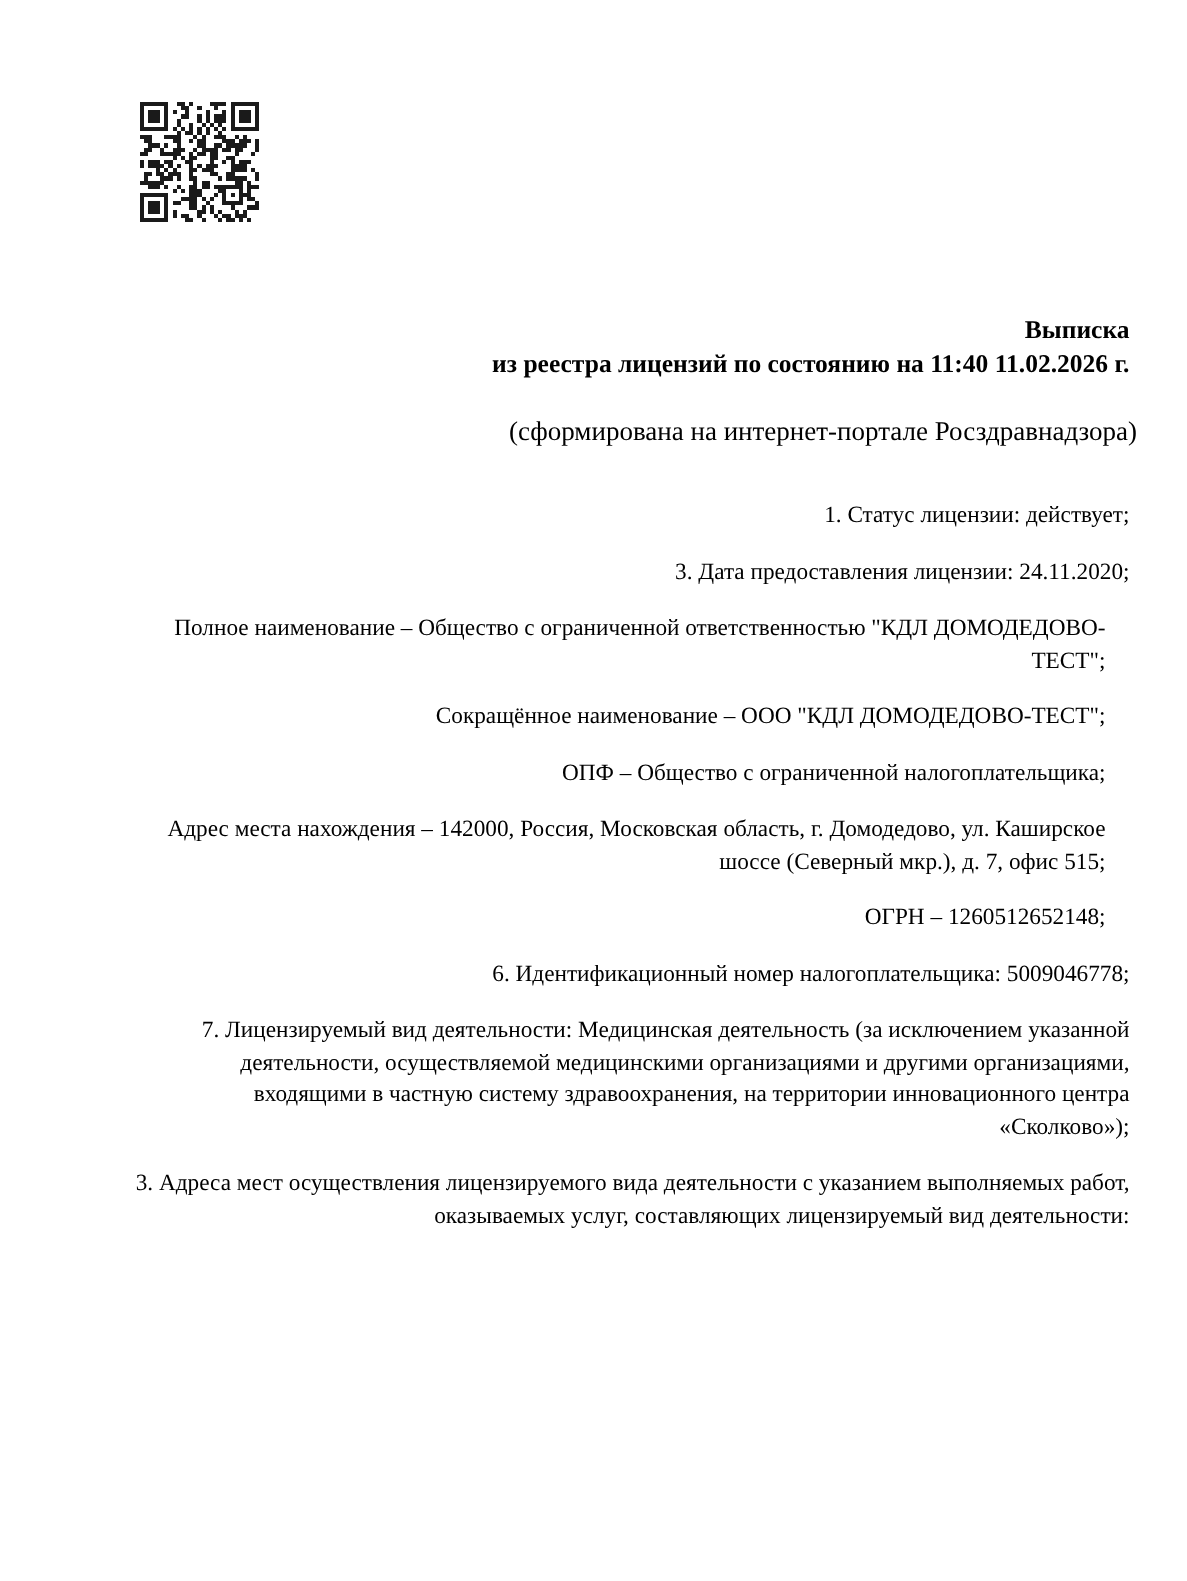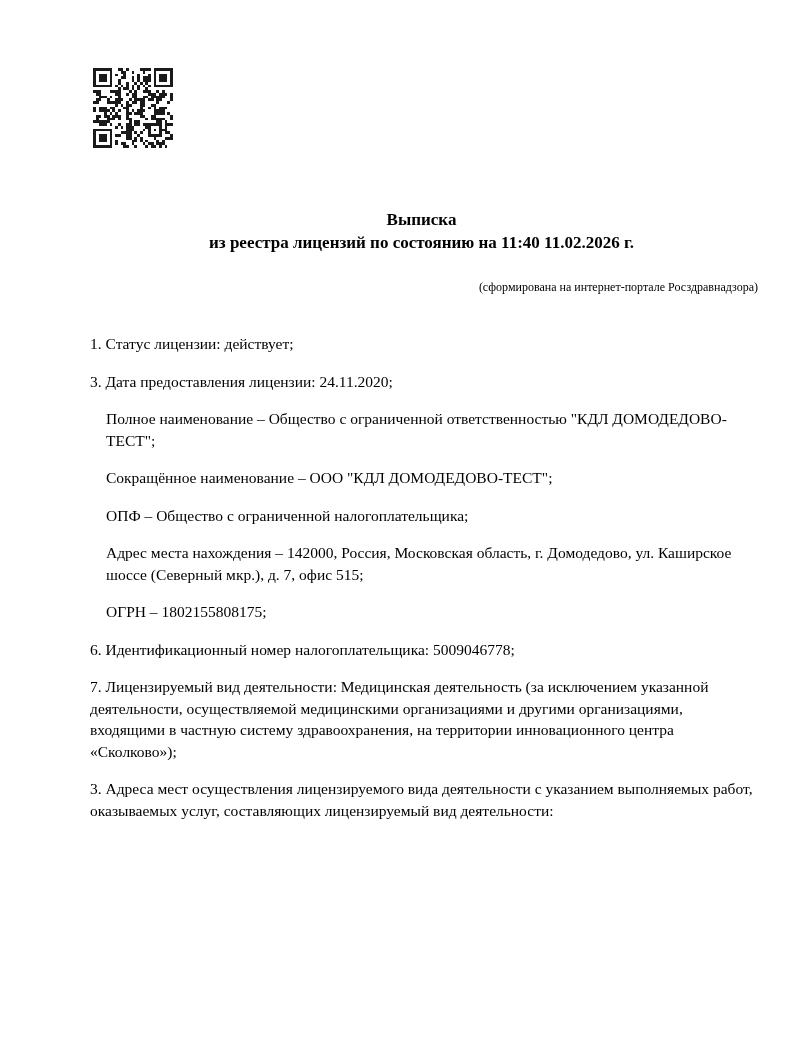"Выписка" .titles { text-align: center -> right }
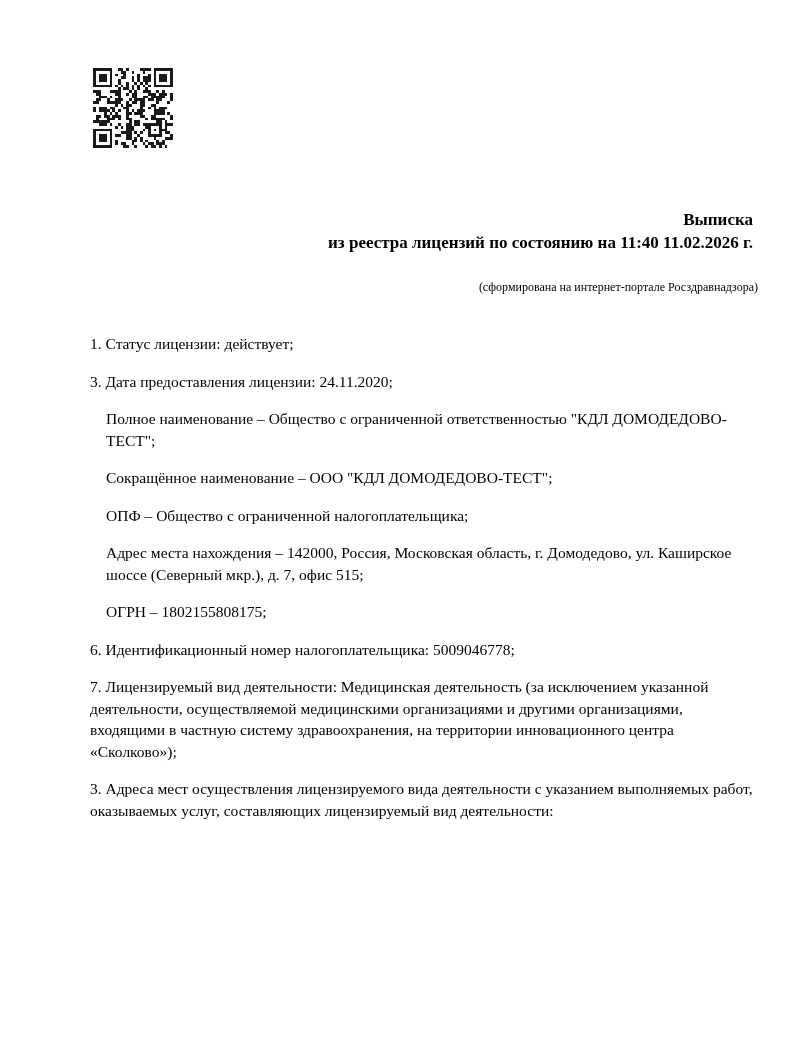"(сформирована на интернет-портале" .note { font-size: 12px -> 18px }
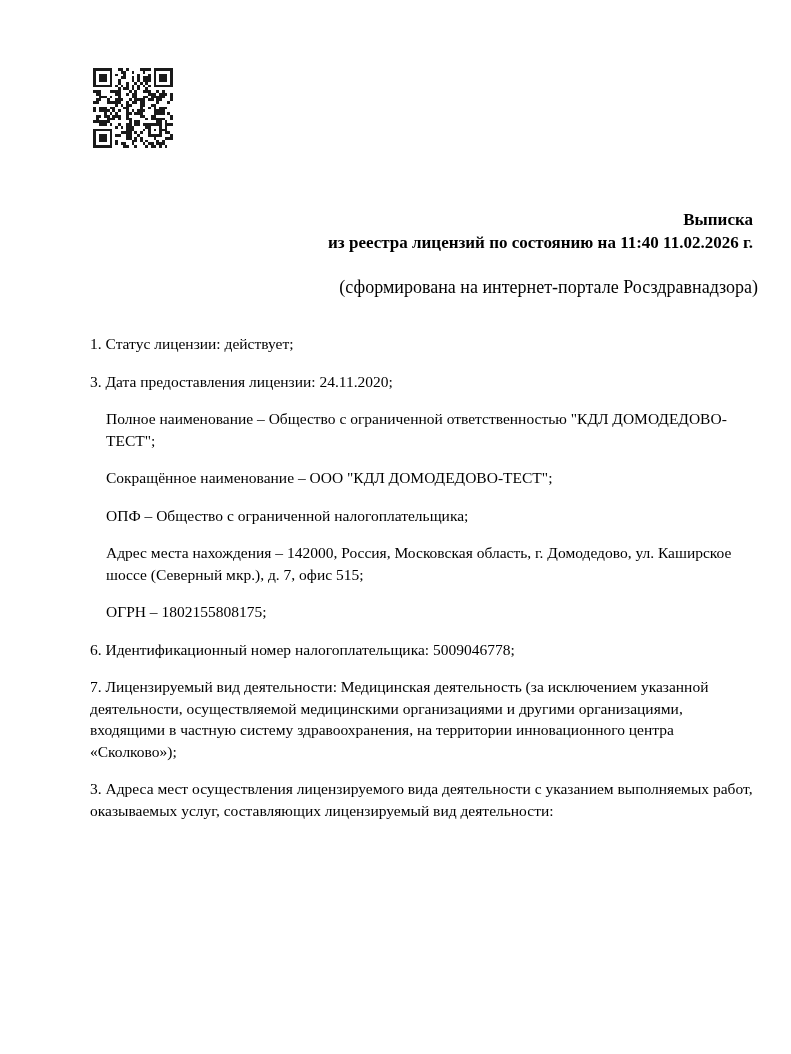"1. Статус лицензии: действует;" .content p { text-align: none -> right }
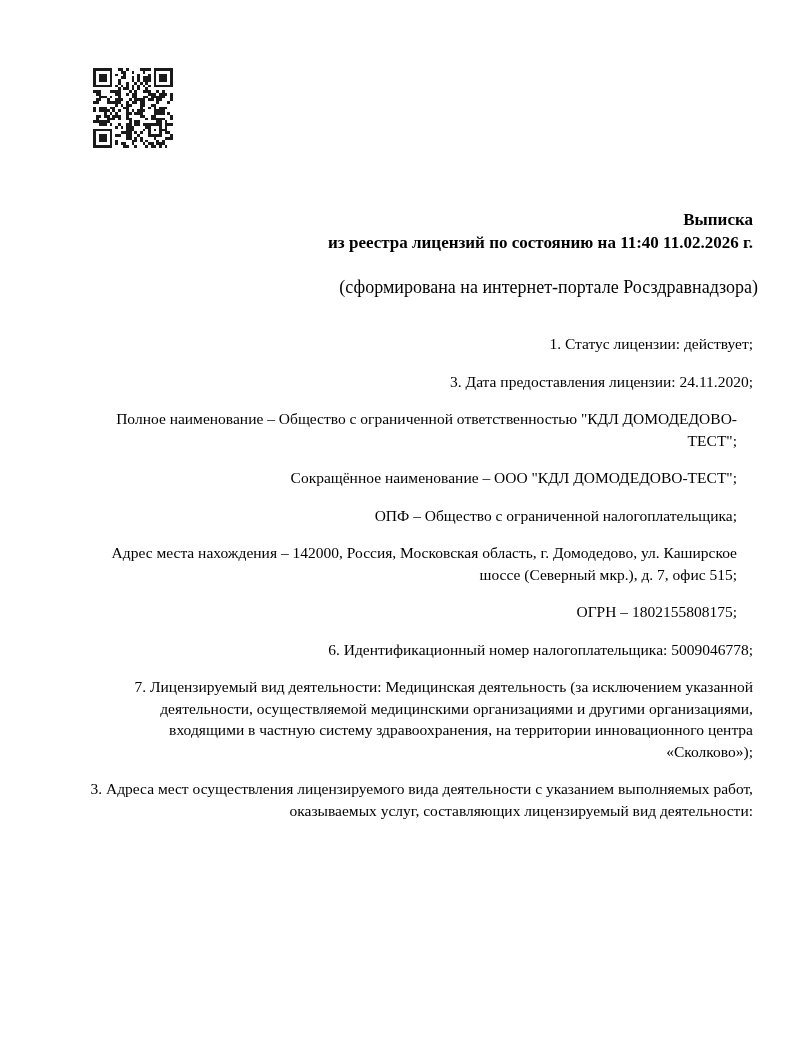"ОГРН – 1802155808175;" p { text: 1802155808175 -> 1260512652148 }
